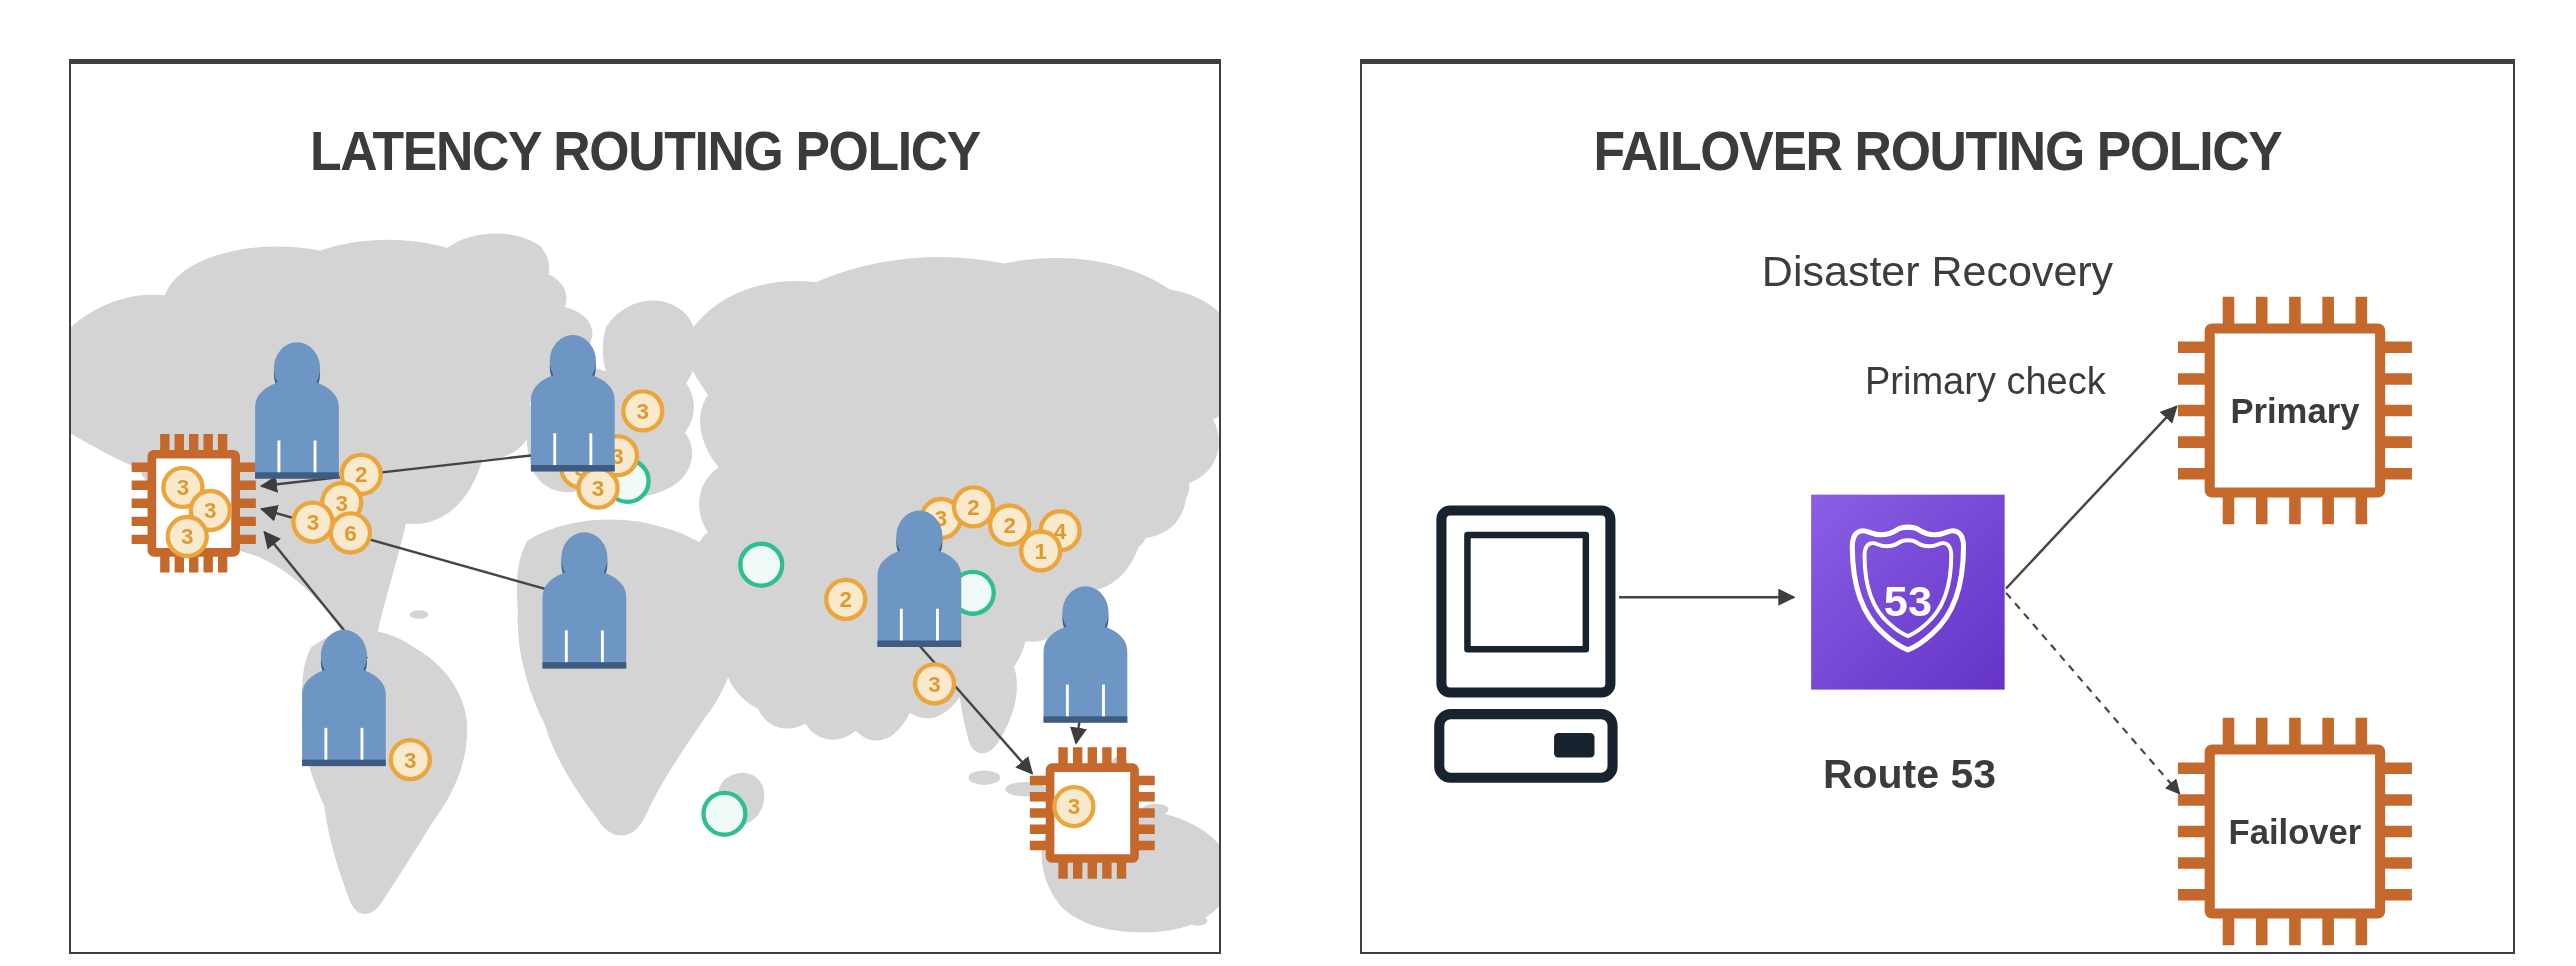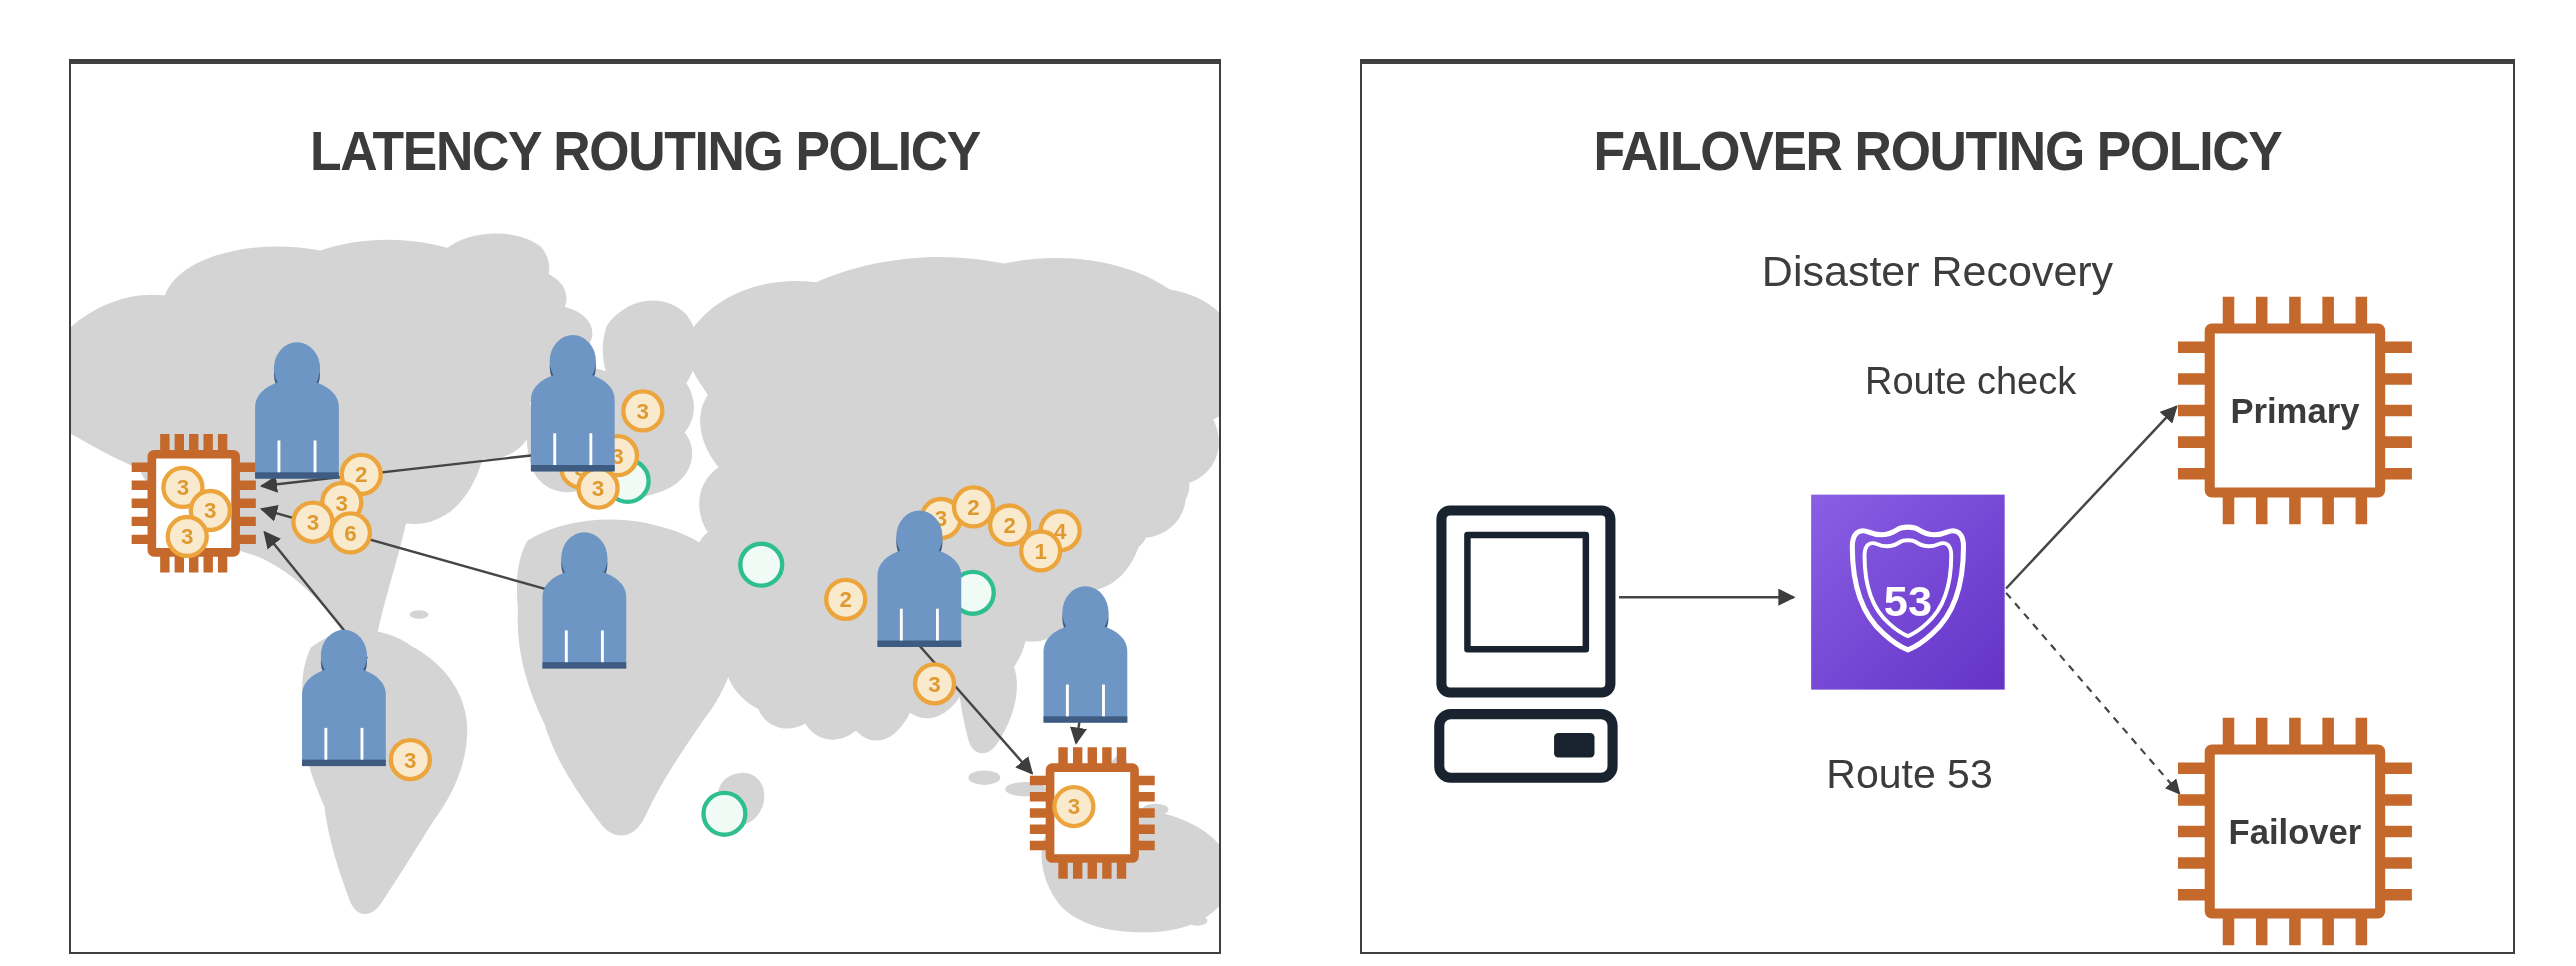"Route check" div { text: Route -> Primary }
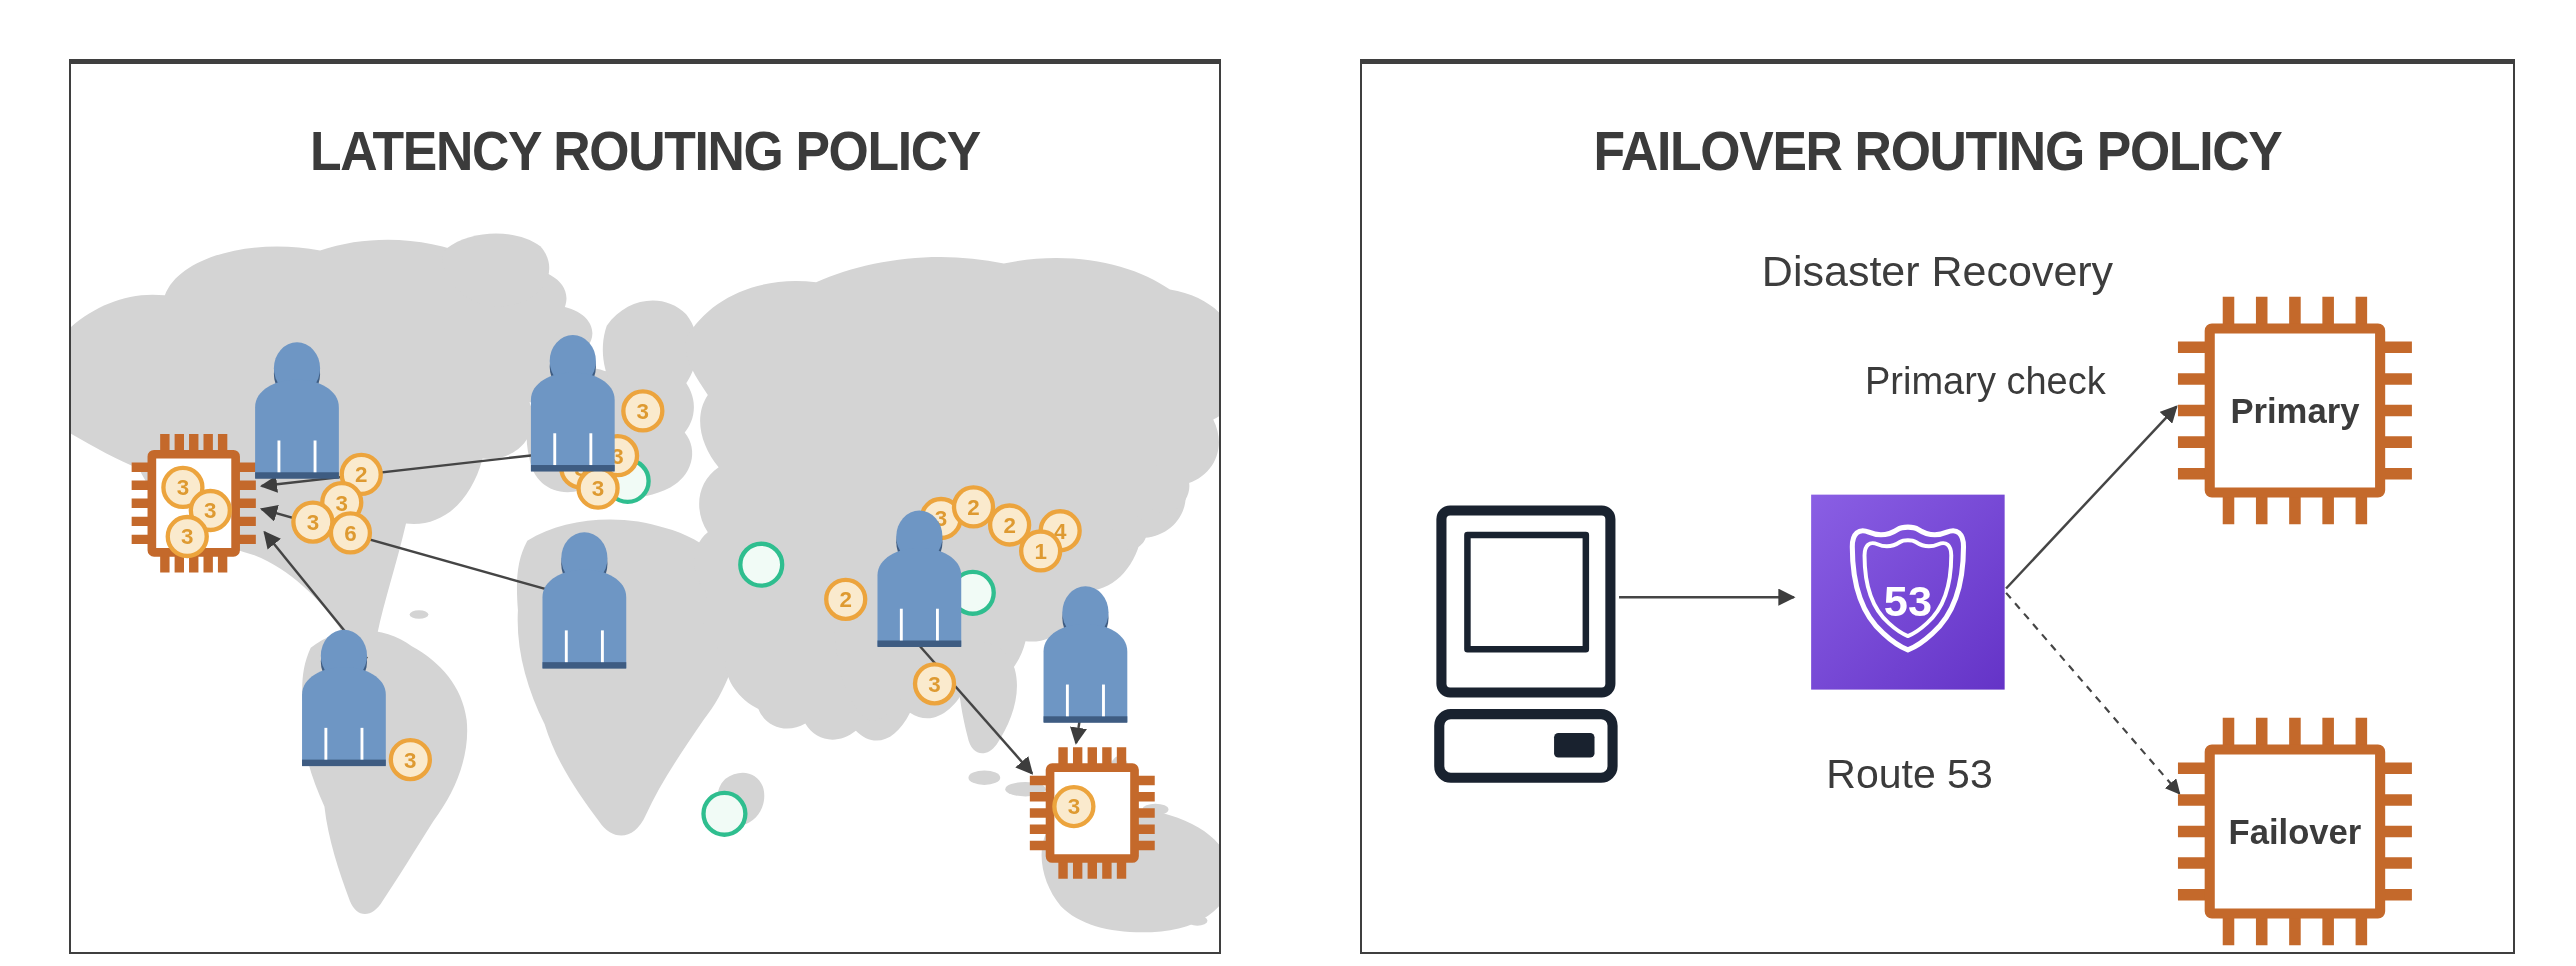"Route 53" .r53-label { font-weight: 400 -> 700 }
